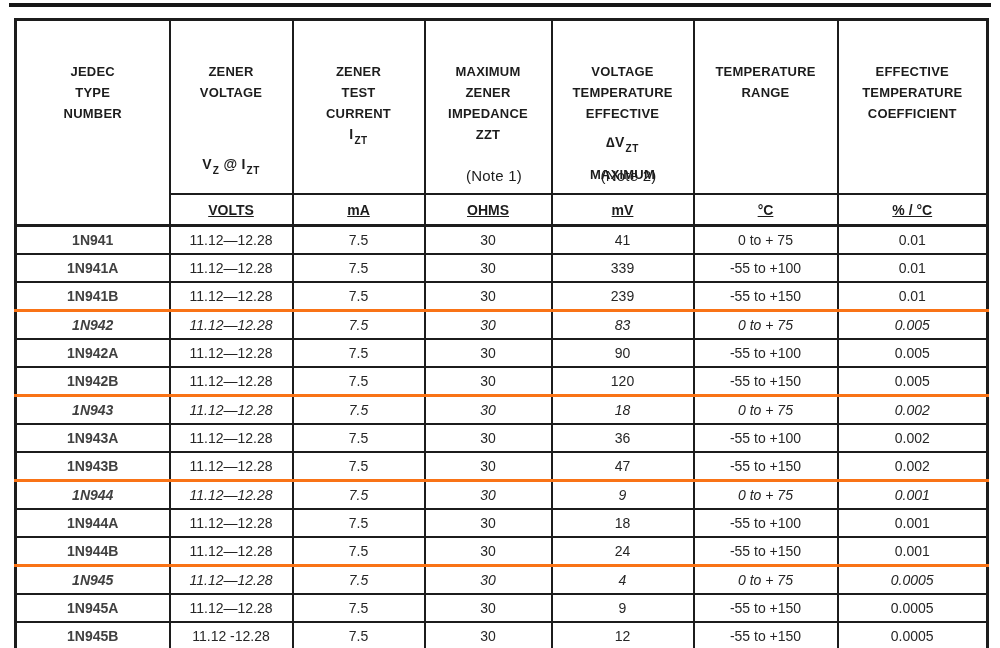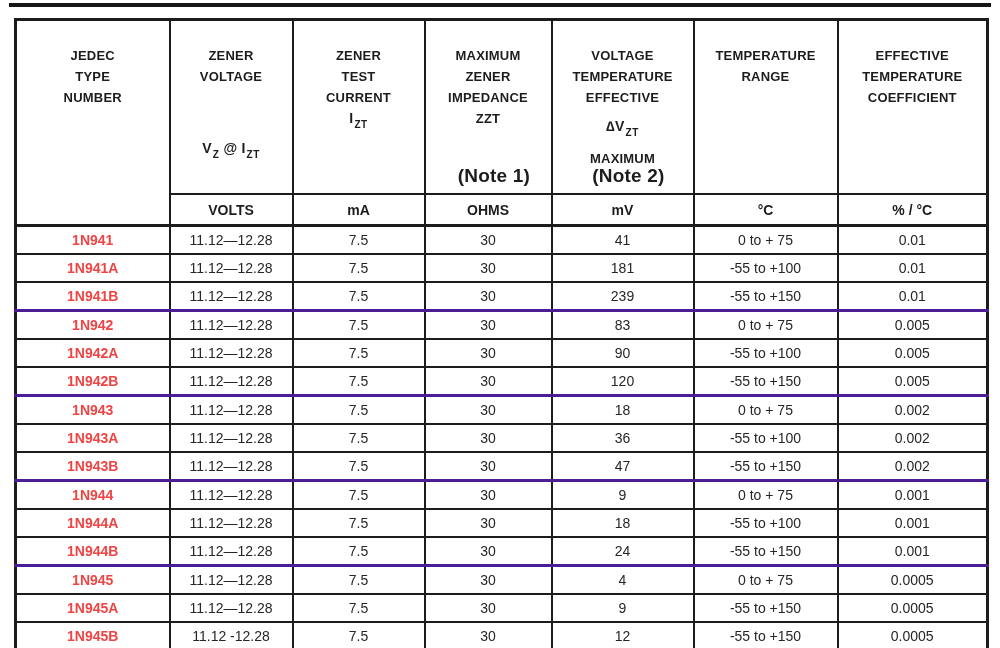"JEDEC" thead th.hc .tblock { padding-top: 24px -> 40px }
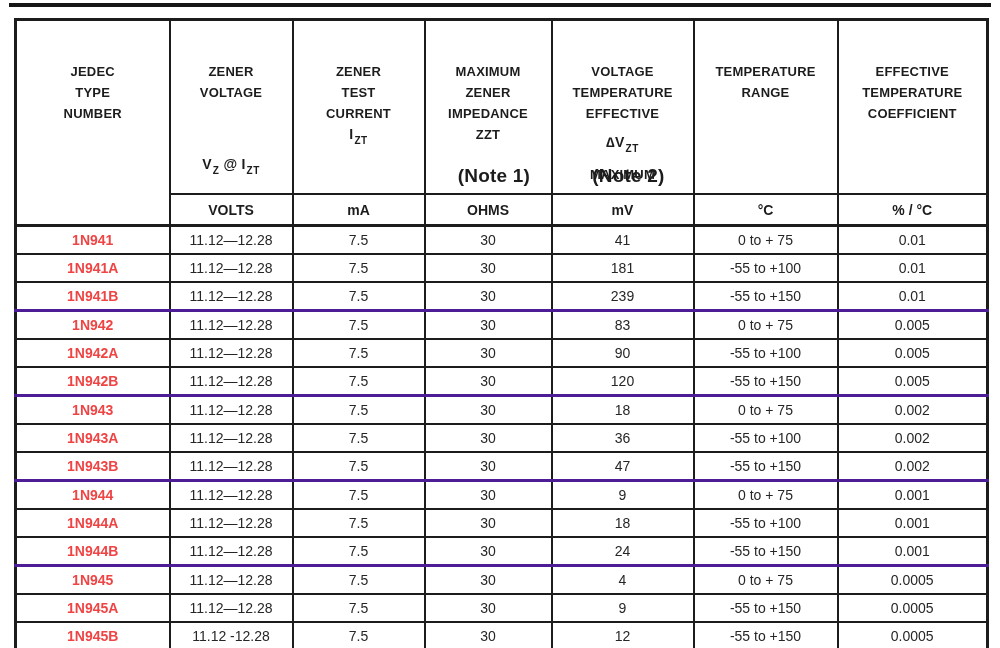"(Note 1)" .note { font-size: 19px -> 15px; font-weight: bold -> normal }
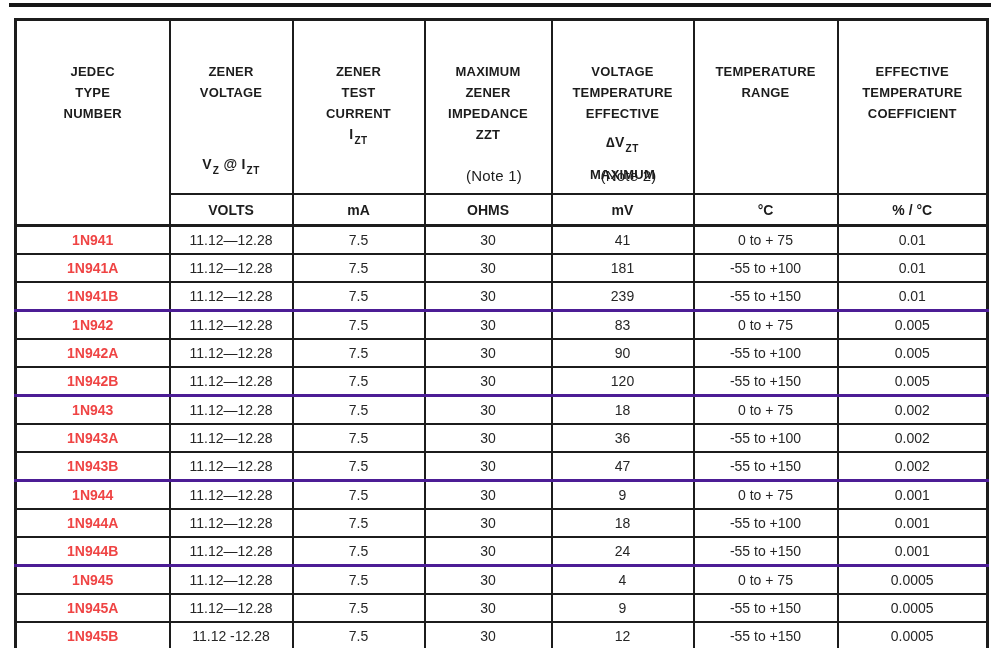"VOLTS" thead th.unit { text-decoration: none -> underline }
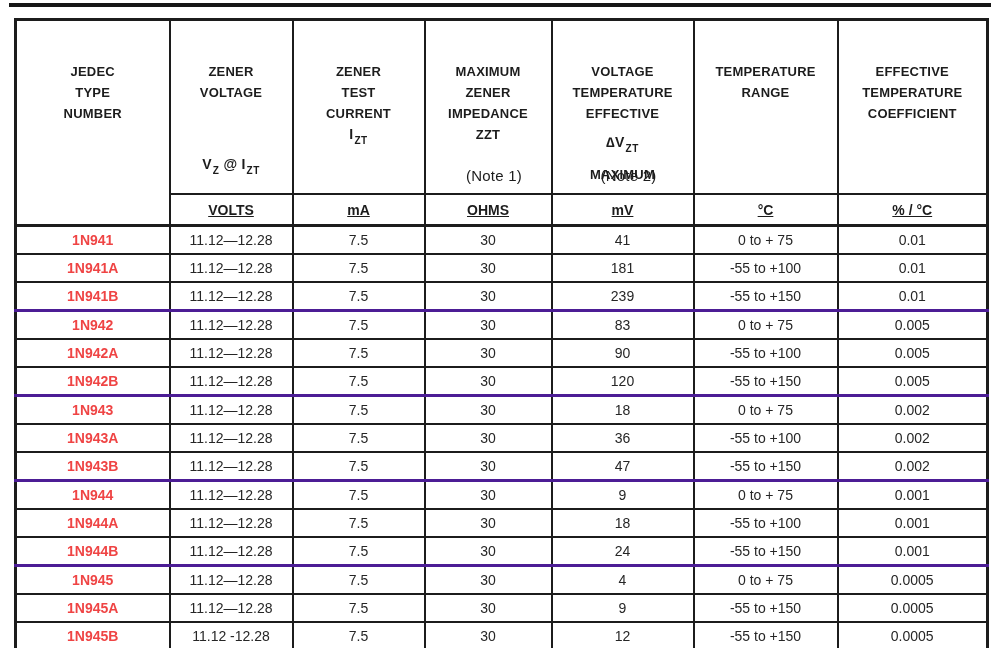"1N941" tbody td.type-cell { color: #ef4444 -> #404040 }
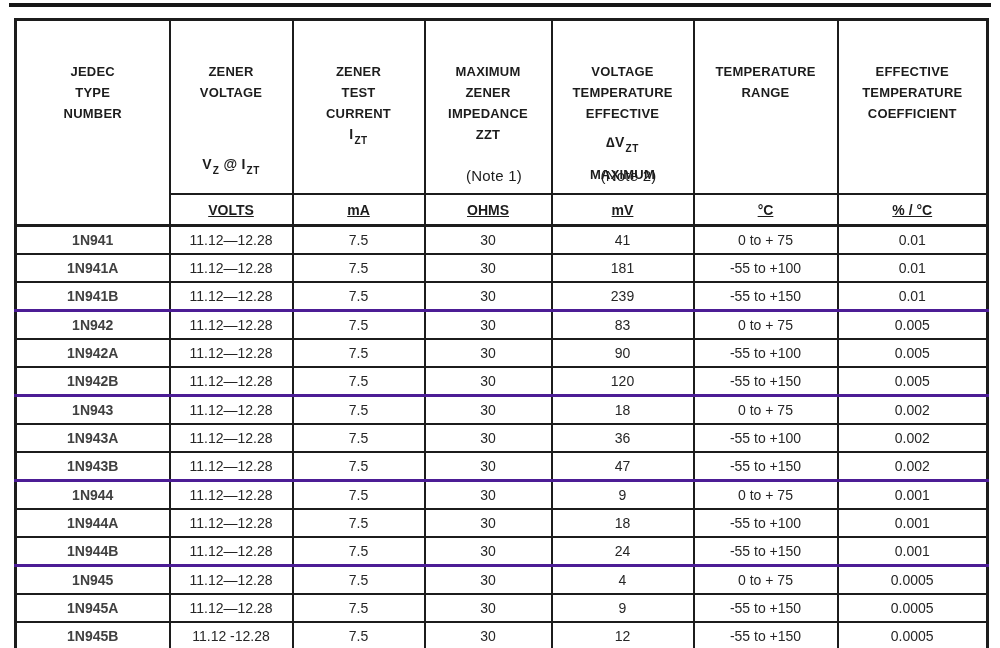"181" td { text: 181 -> 339 }
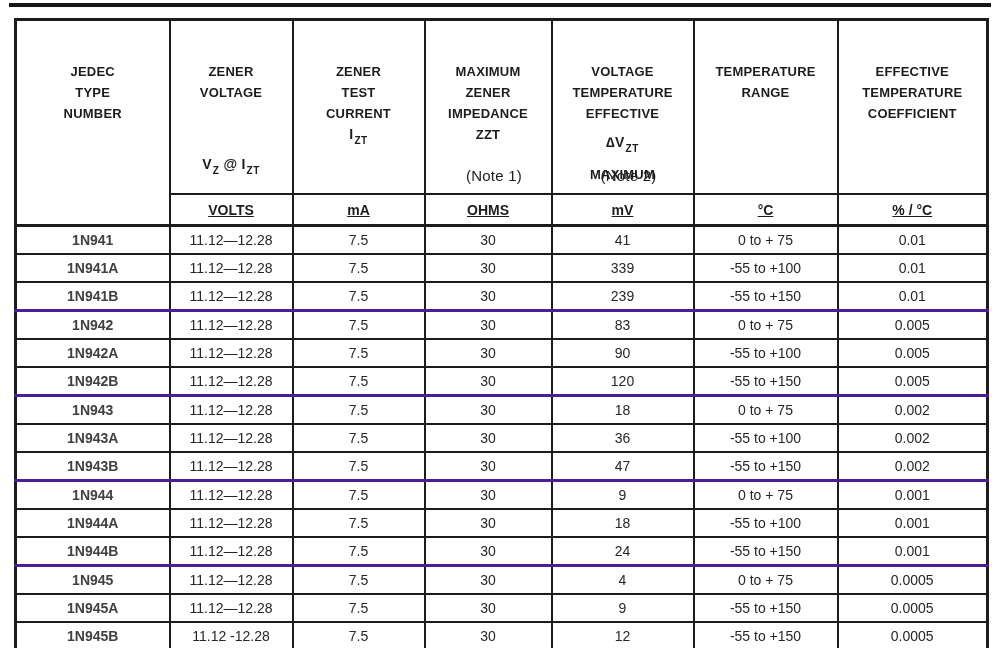"1N942" tbody tr.group-start td { border-top: 3px solid #4c1d95 -> 3px solid #f97316; font-style: none -> italic }
